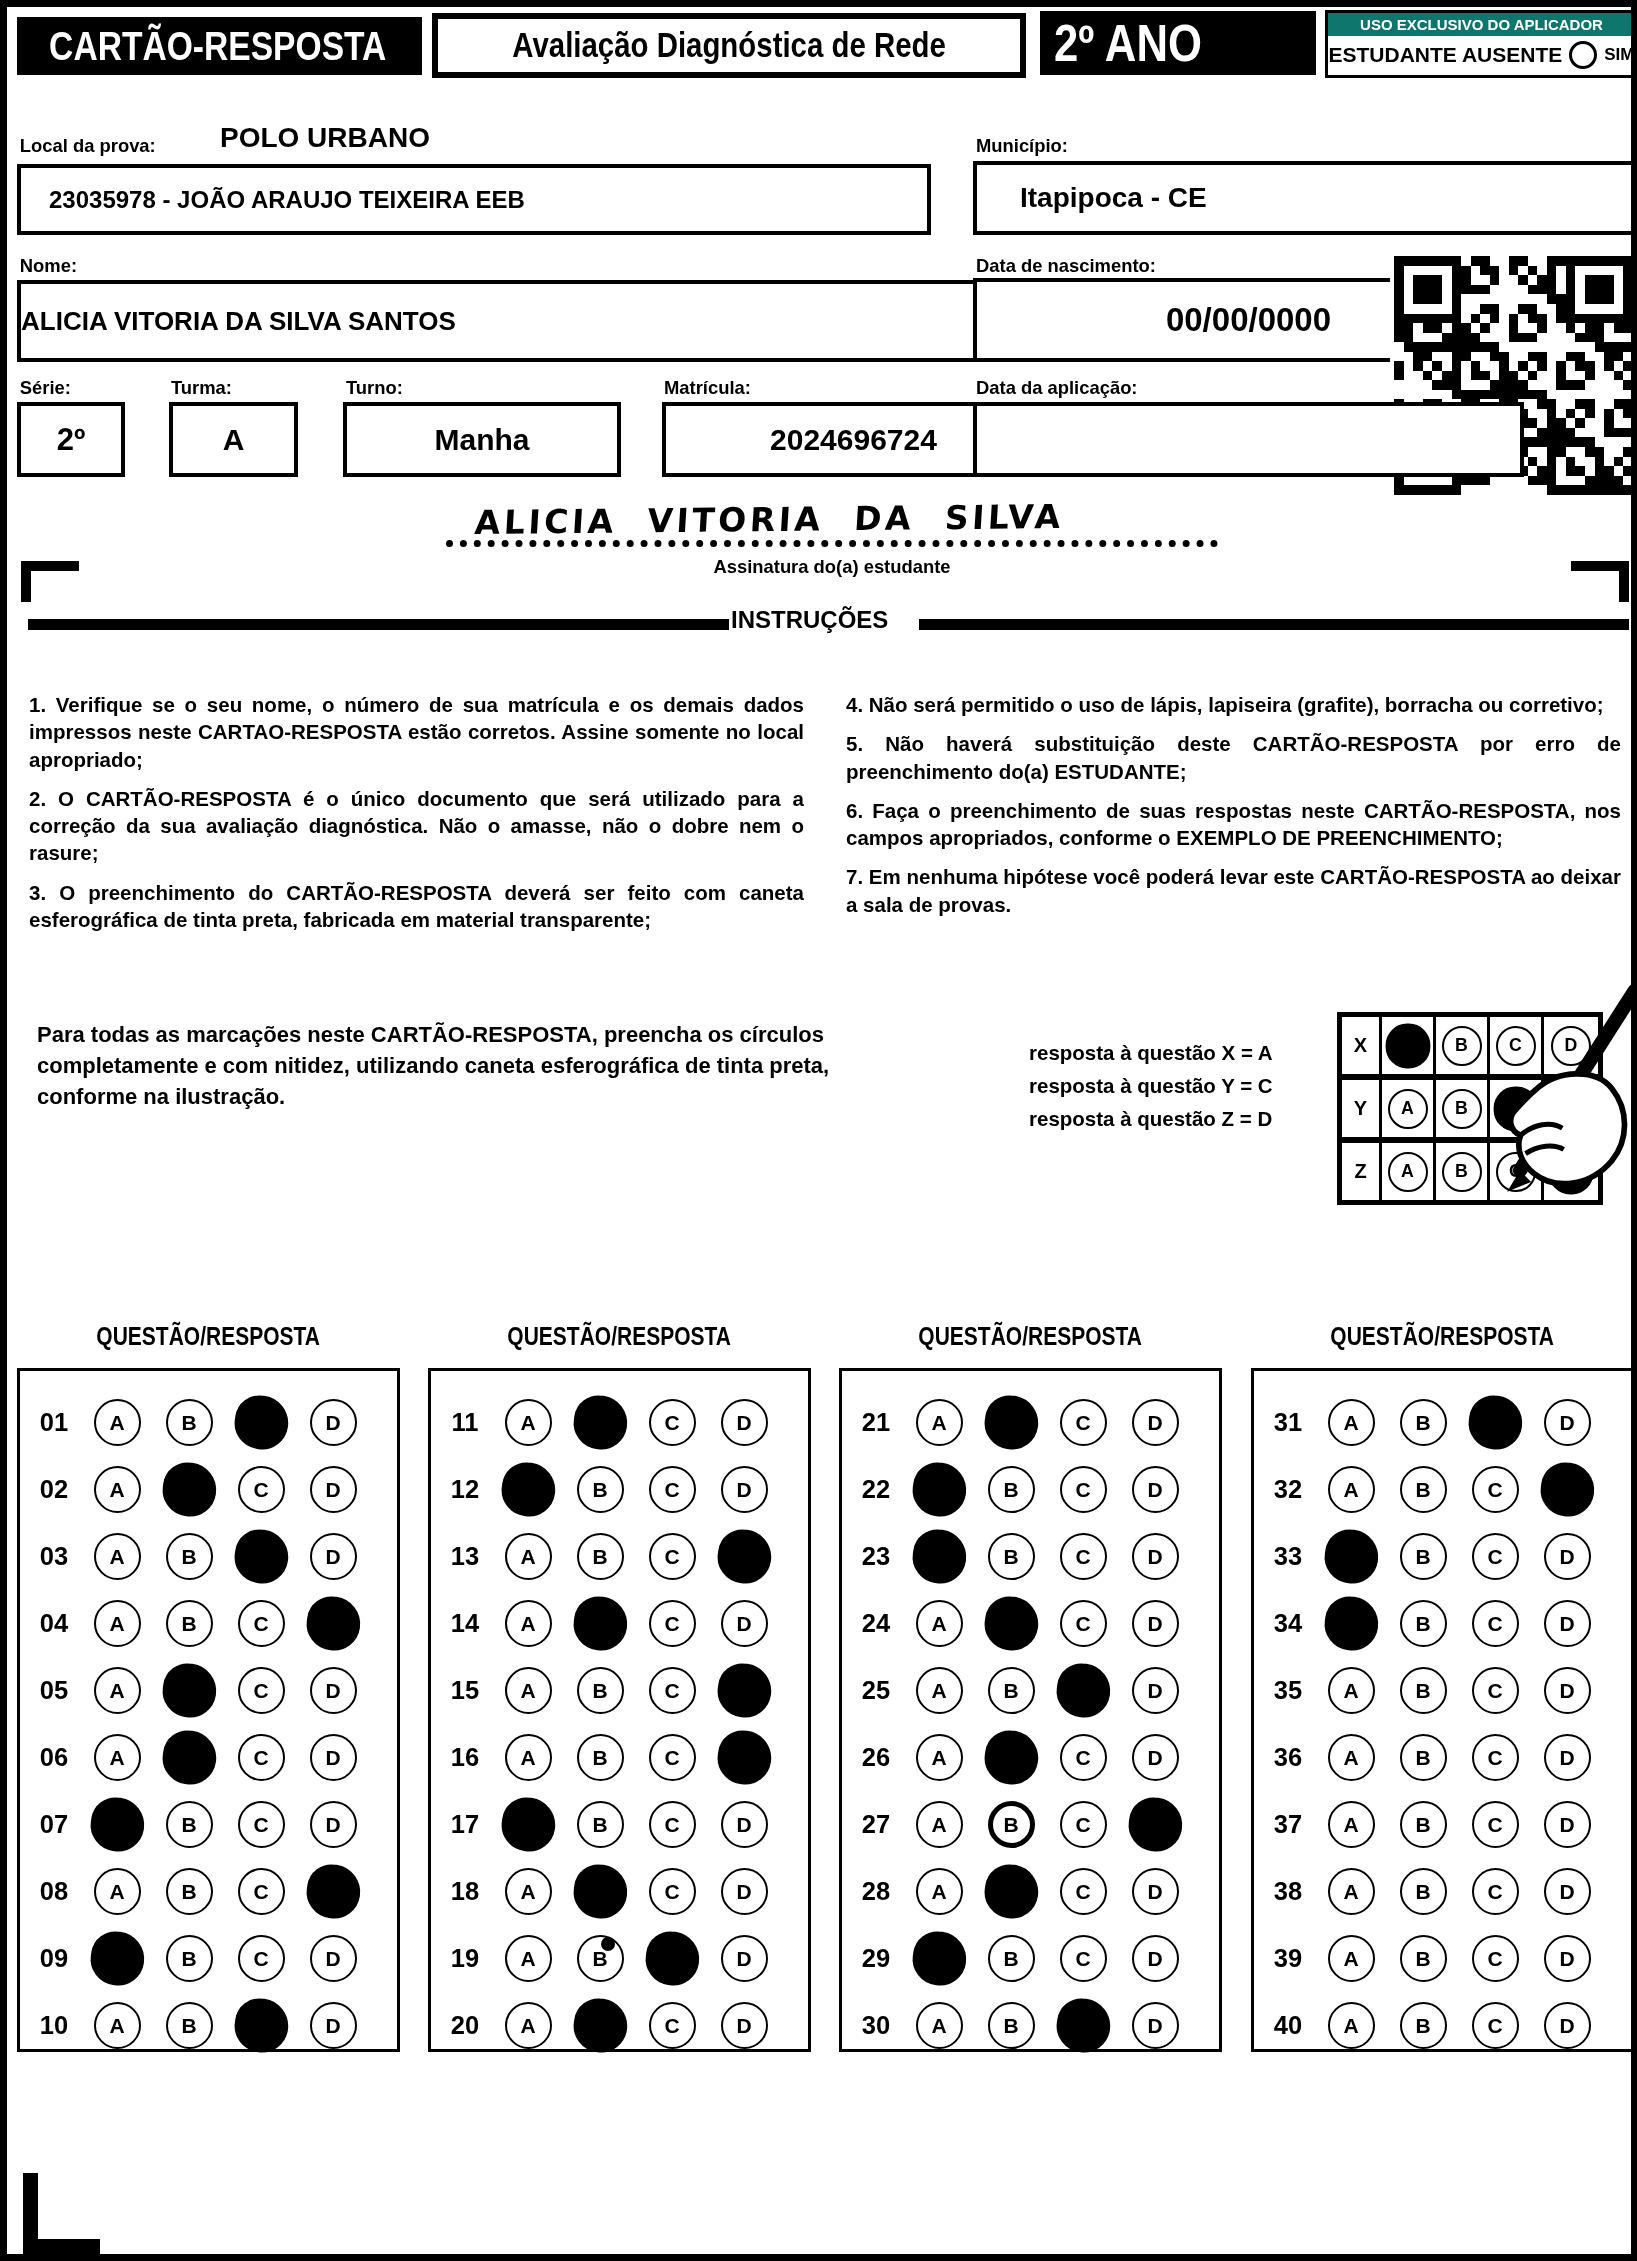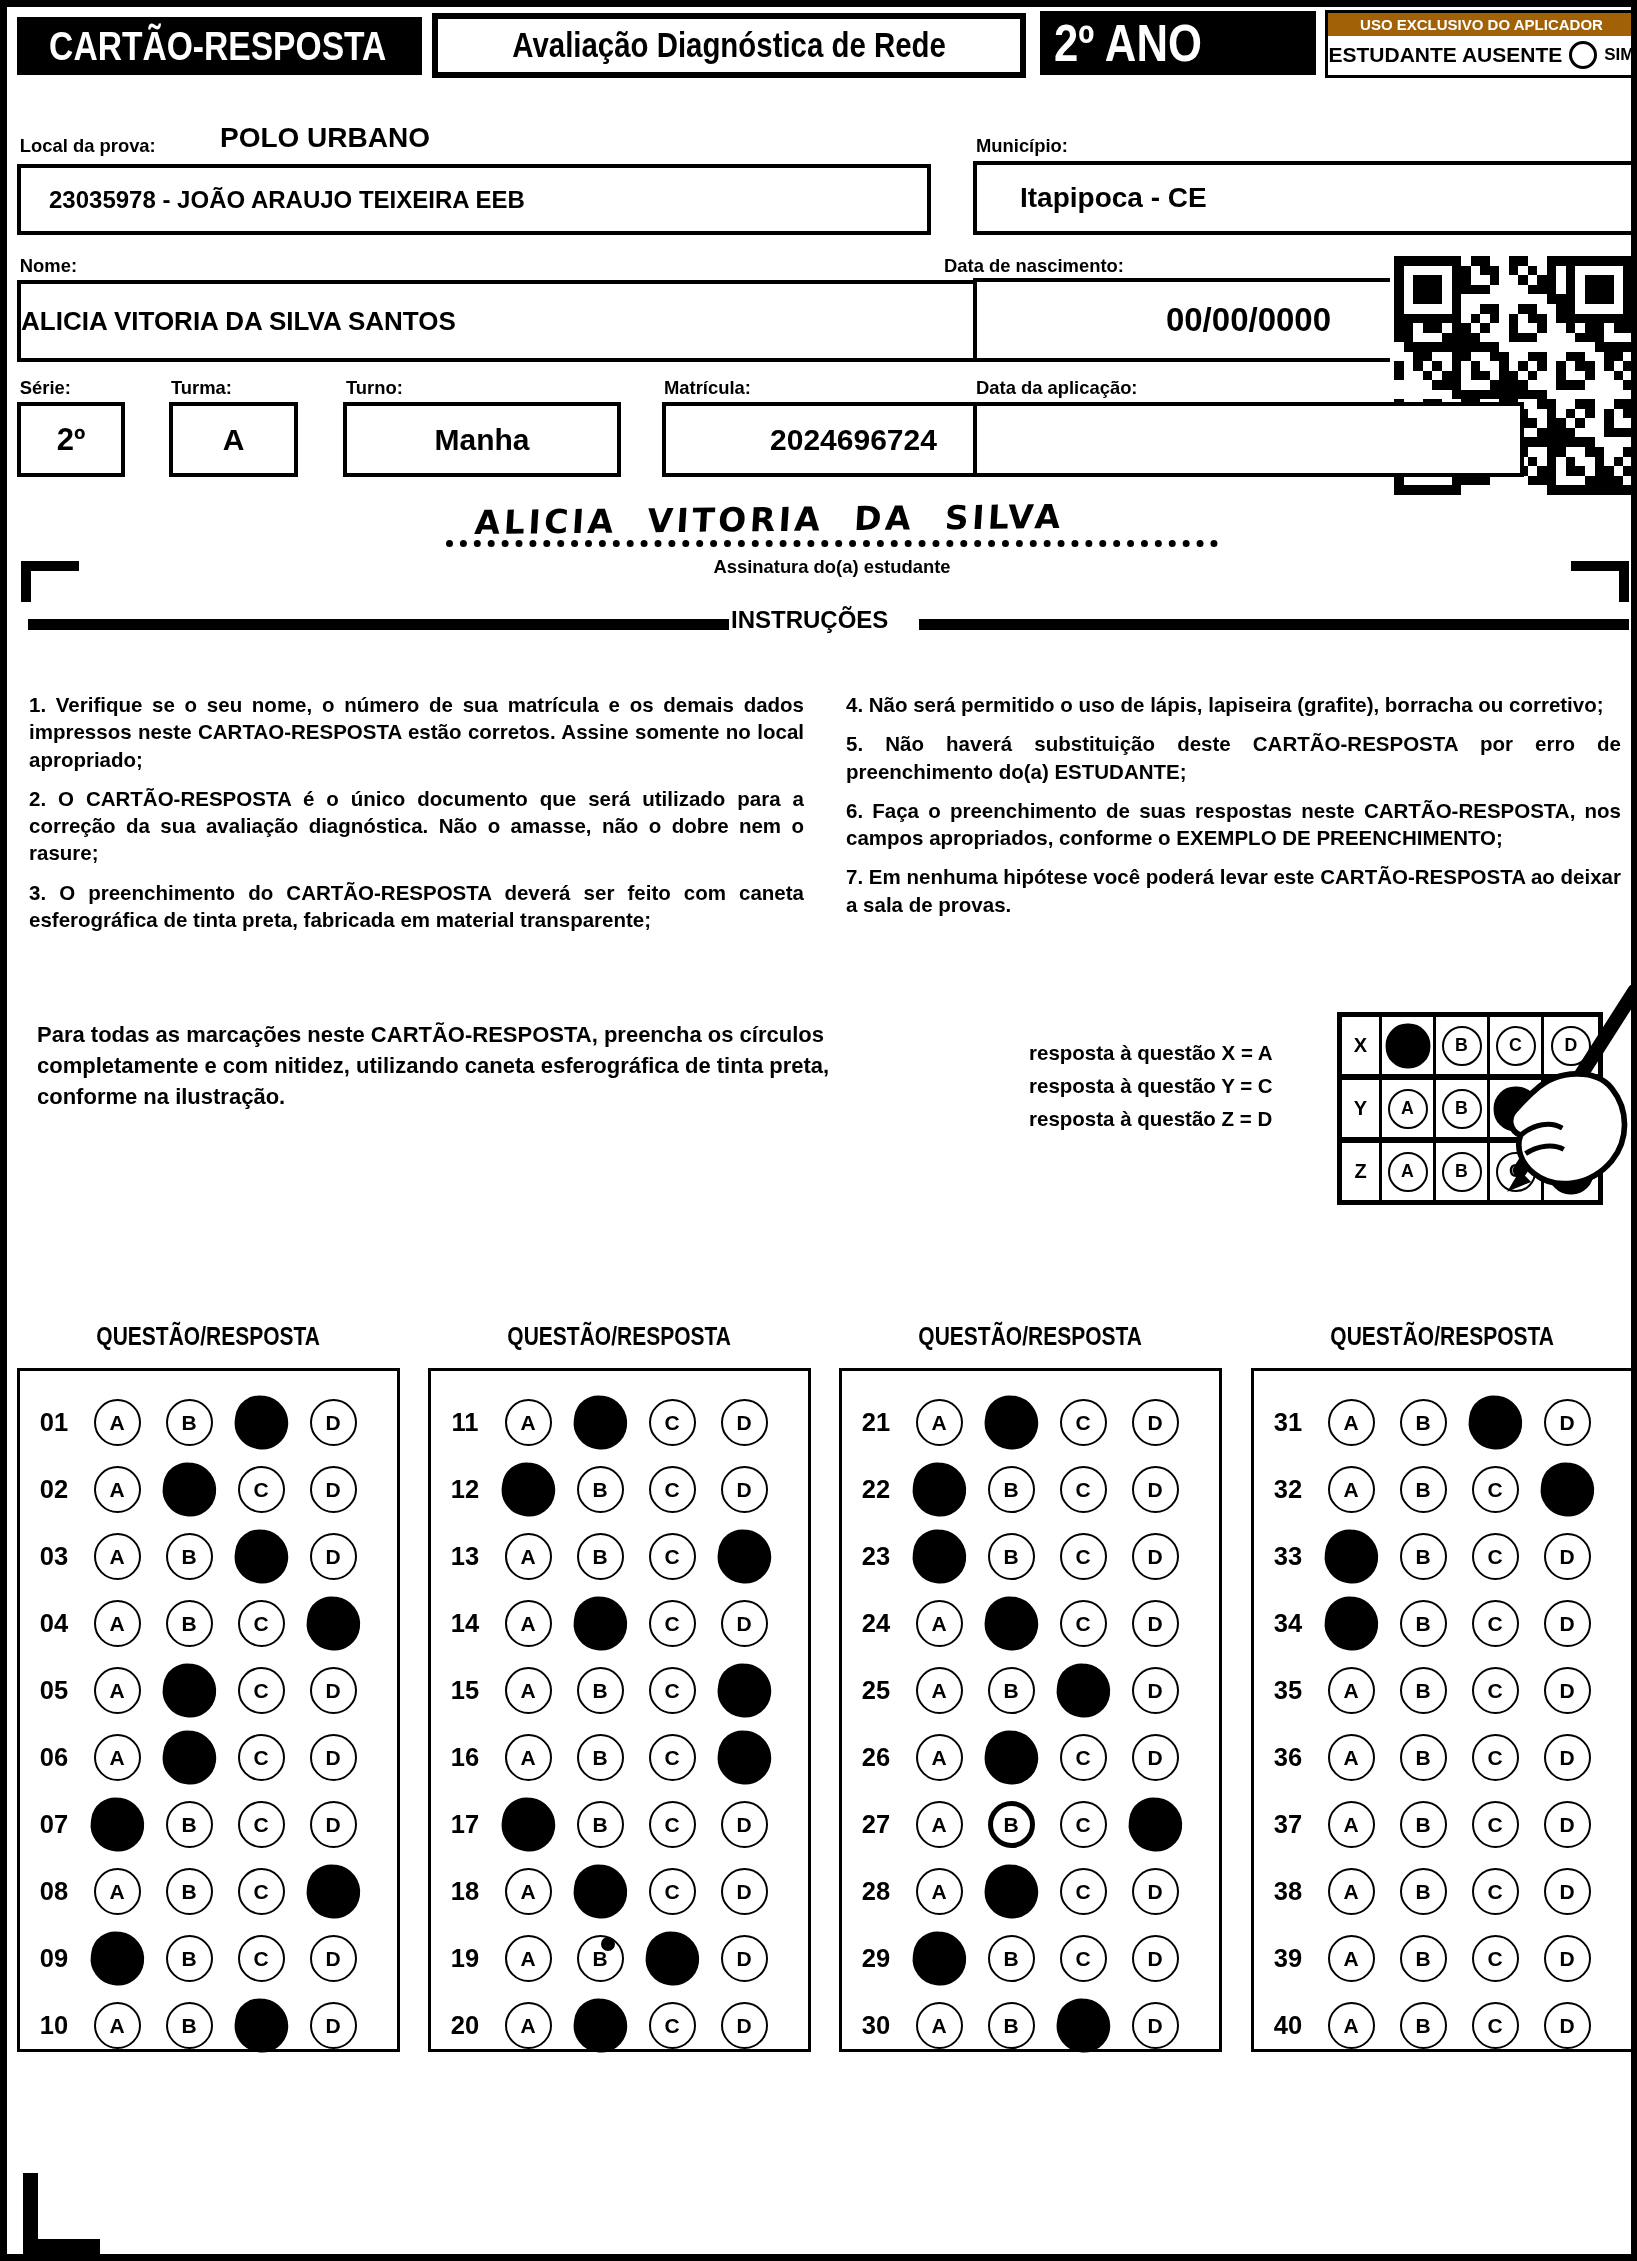"USO EXCLUSIVO DO APLICADOR" .applic-title { background: #a16207 -> #0f766e }
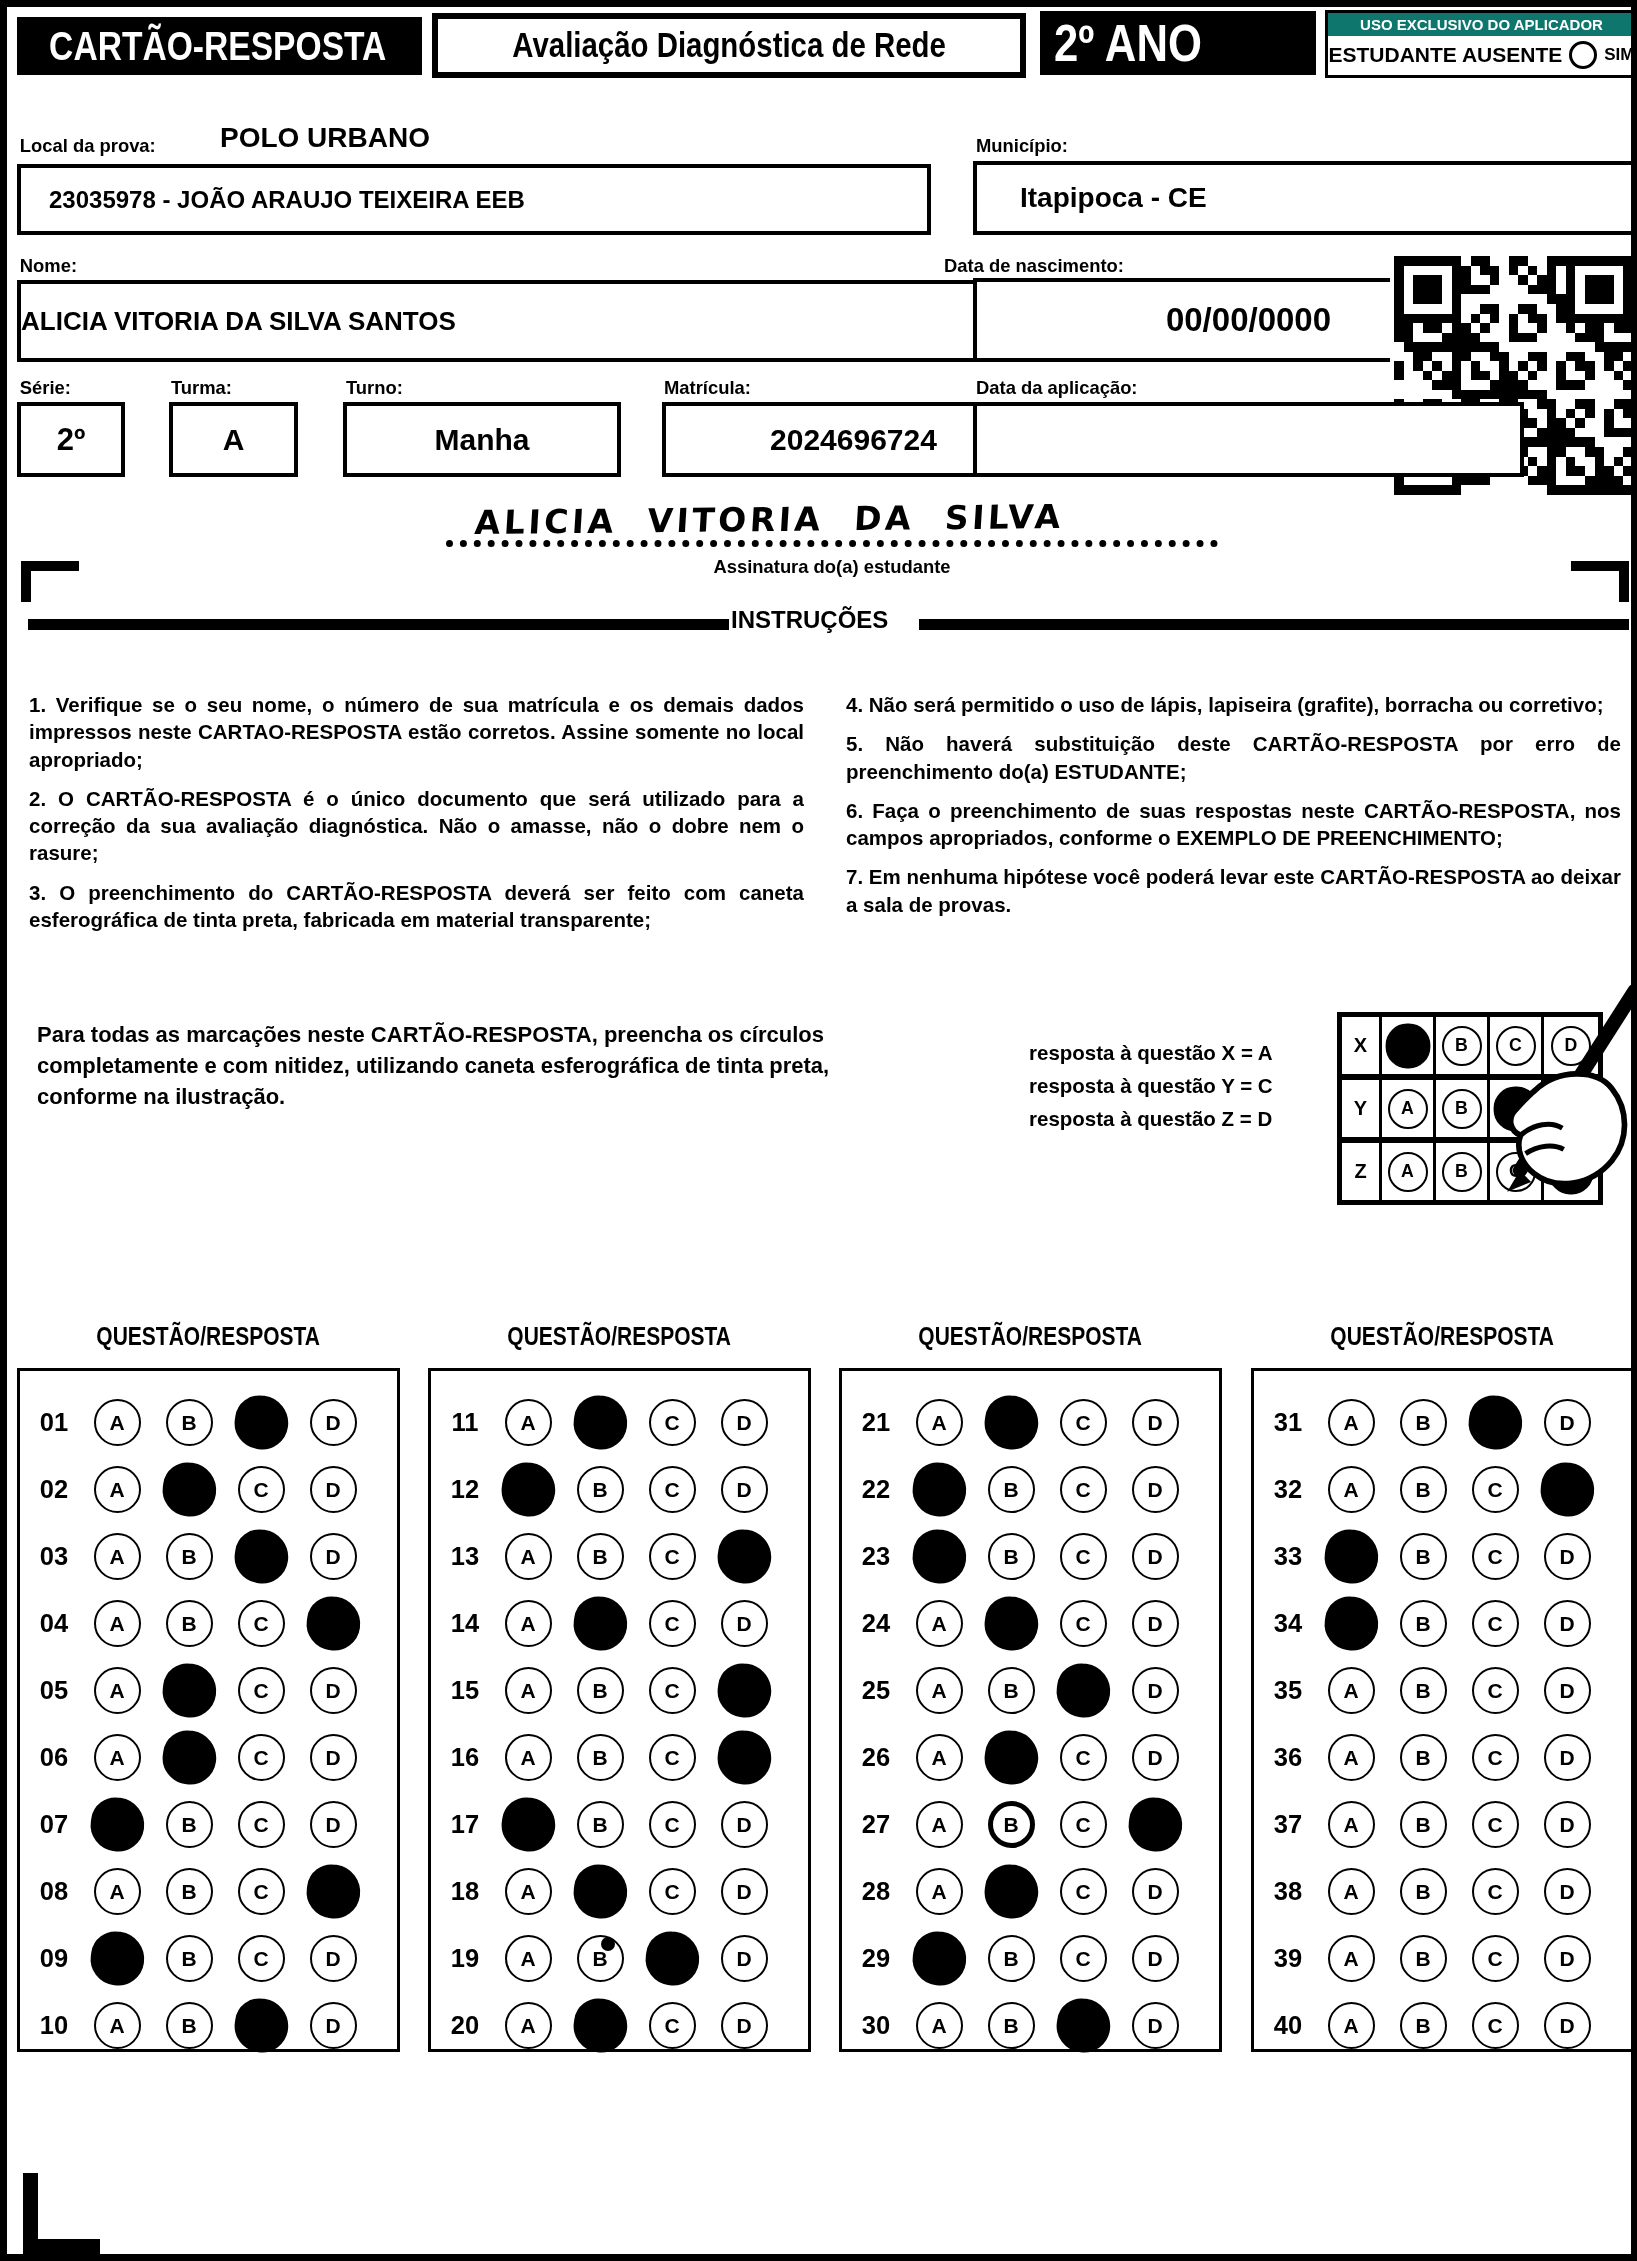"Data de nascimento:" div.abs { left: 937px -> 969px }
